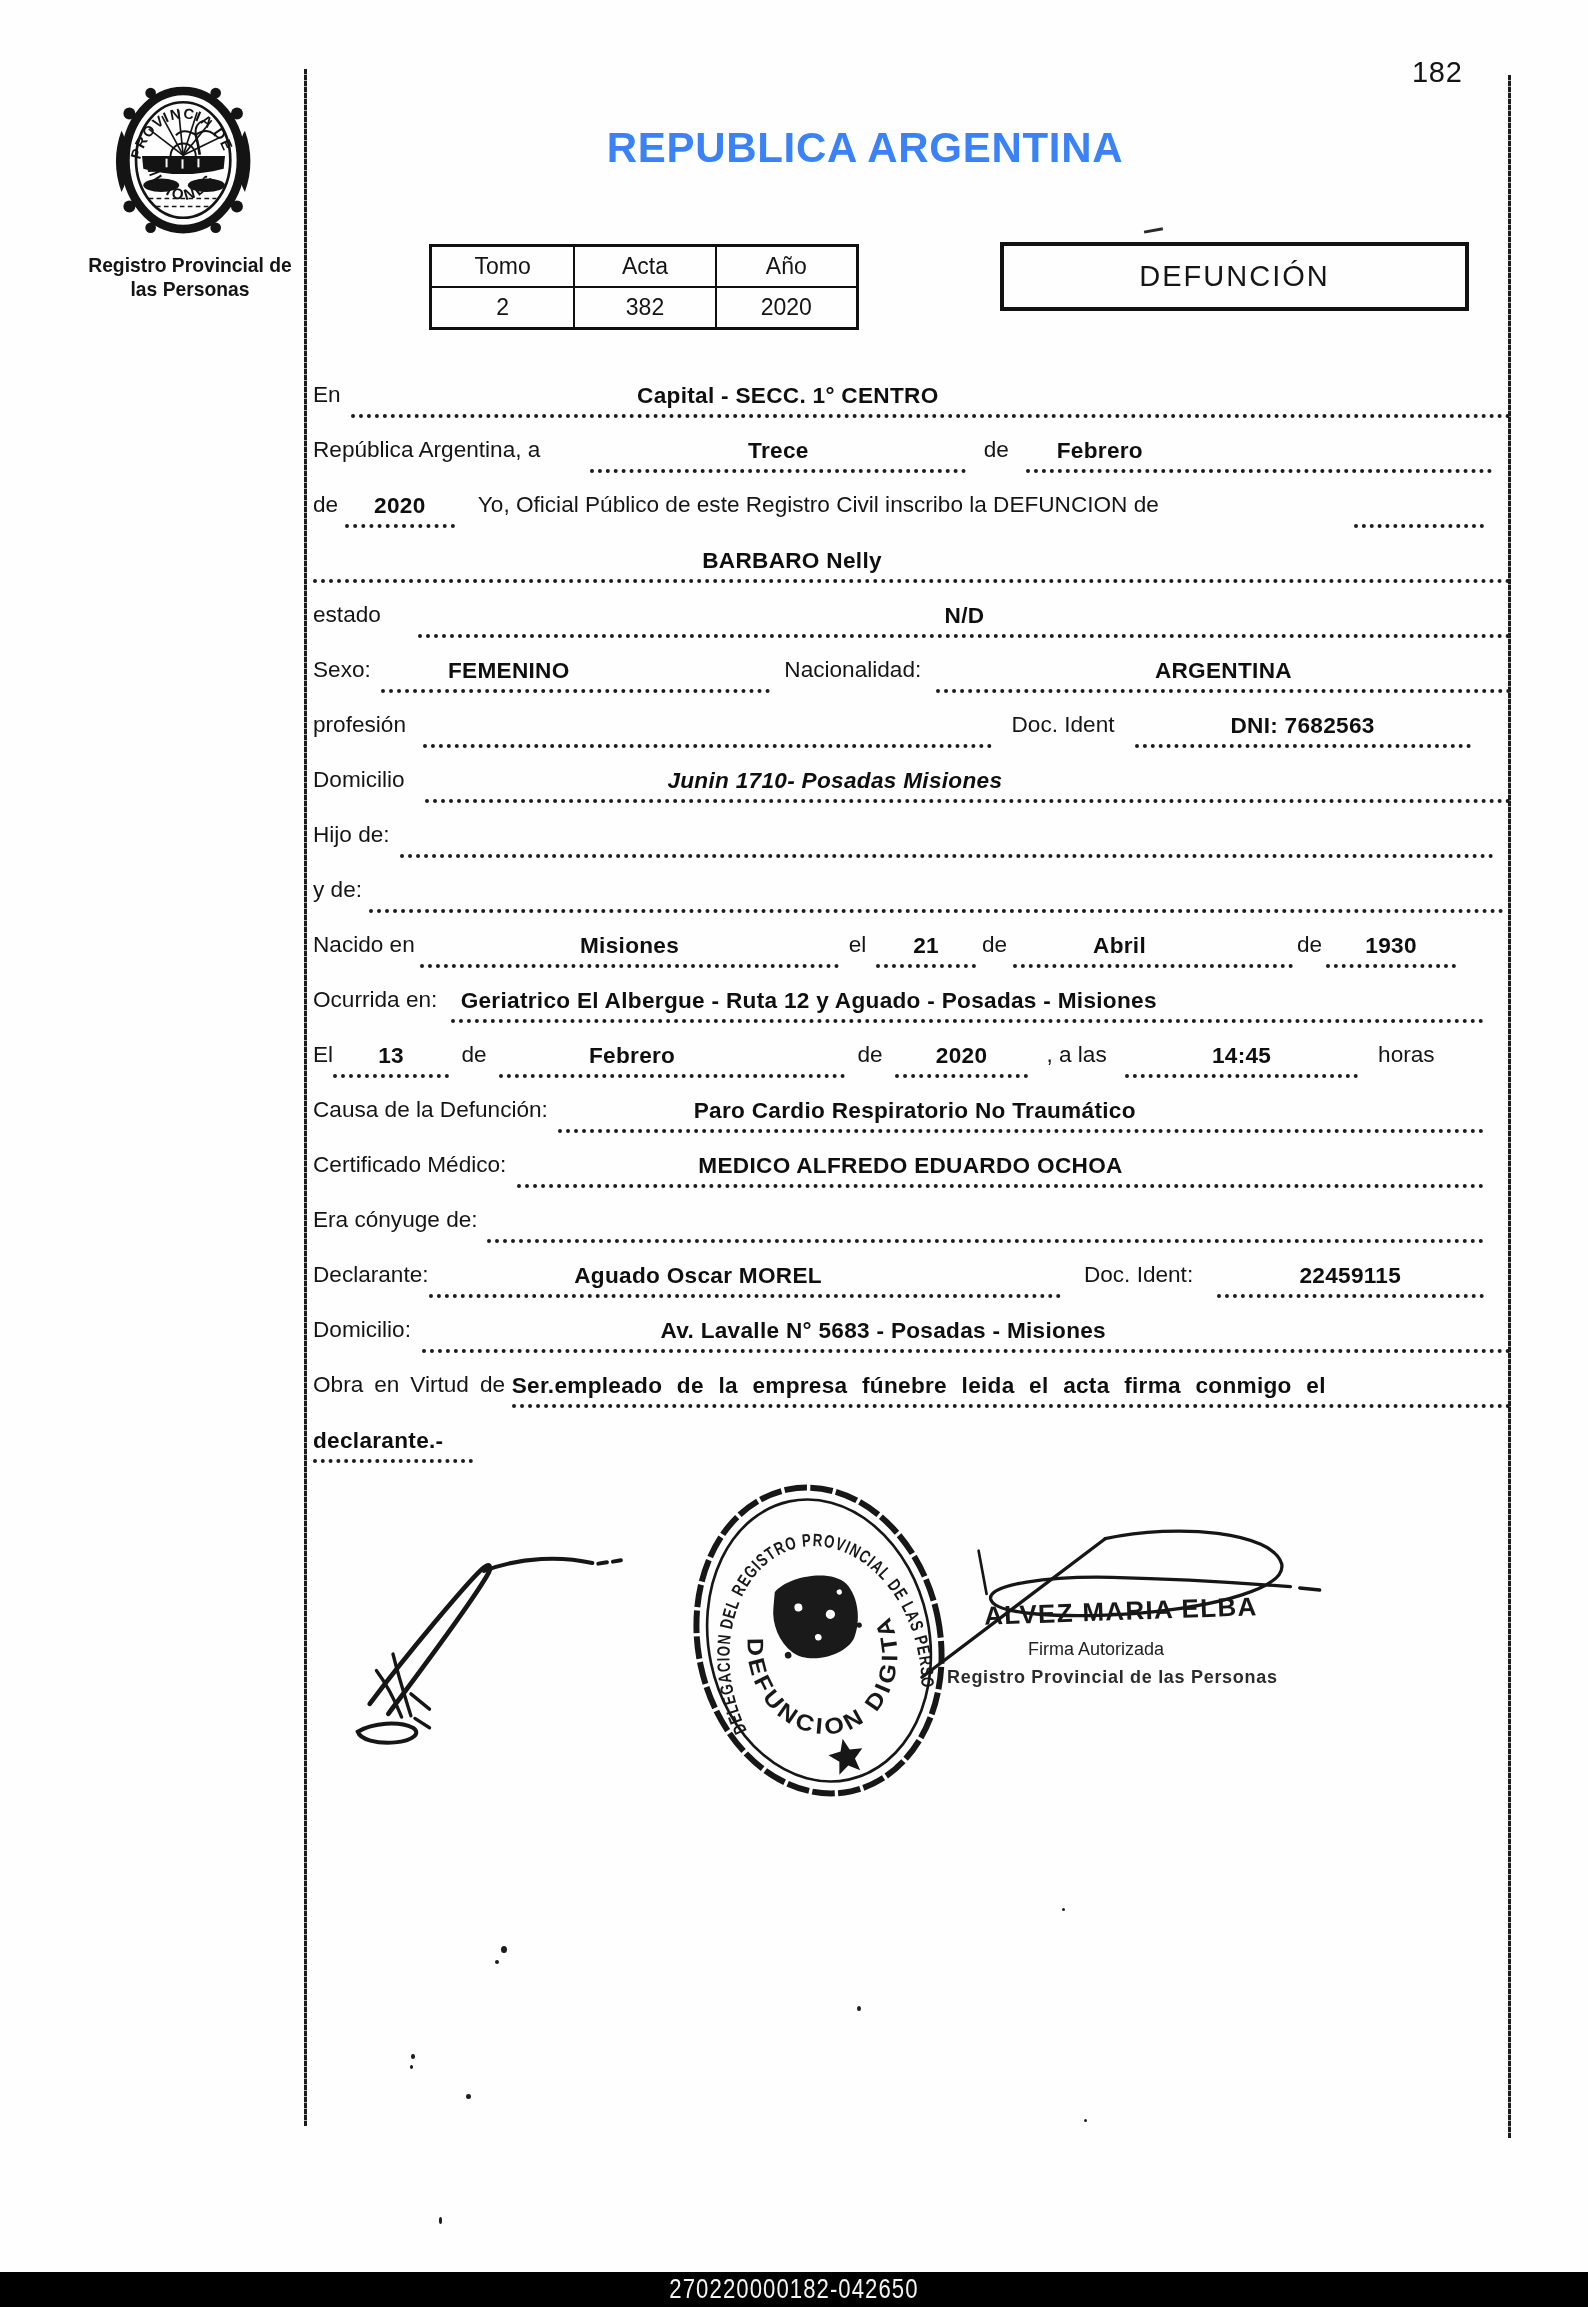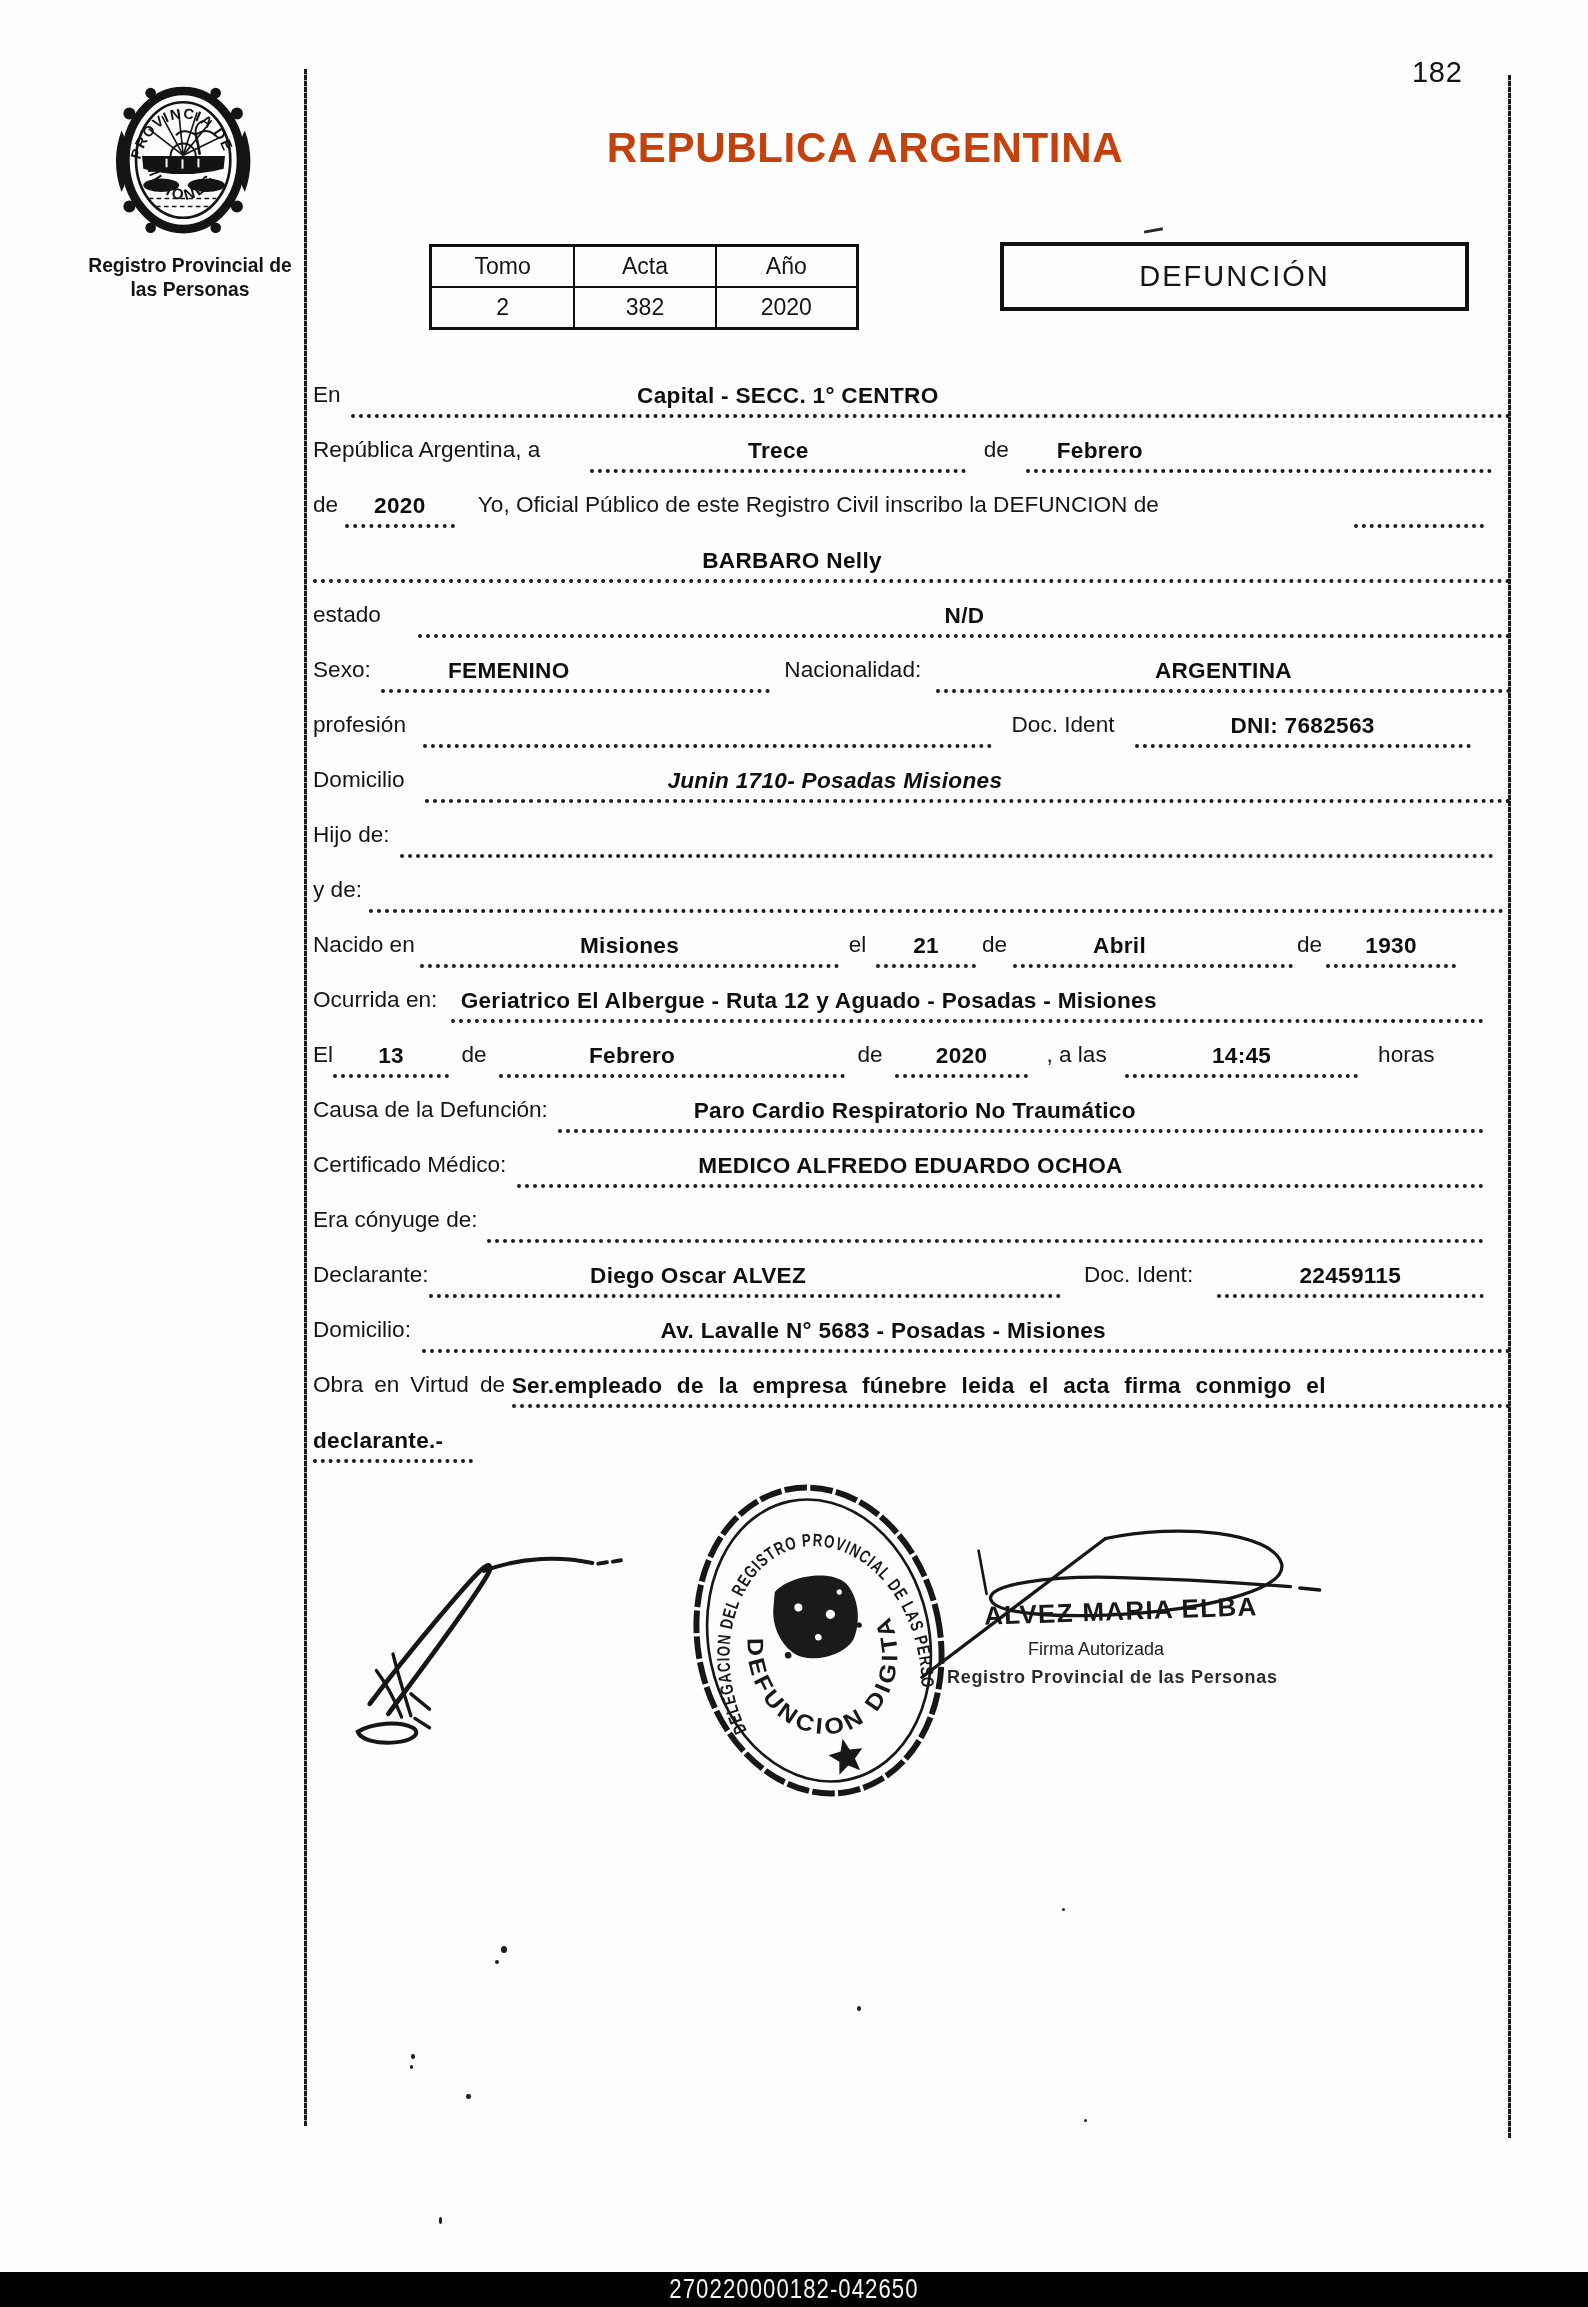"REPUBLICA ARGENTINA" #doc-title { color: #c2410c -> #3b82f6 }
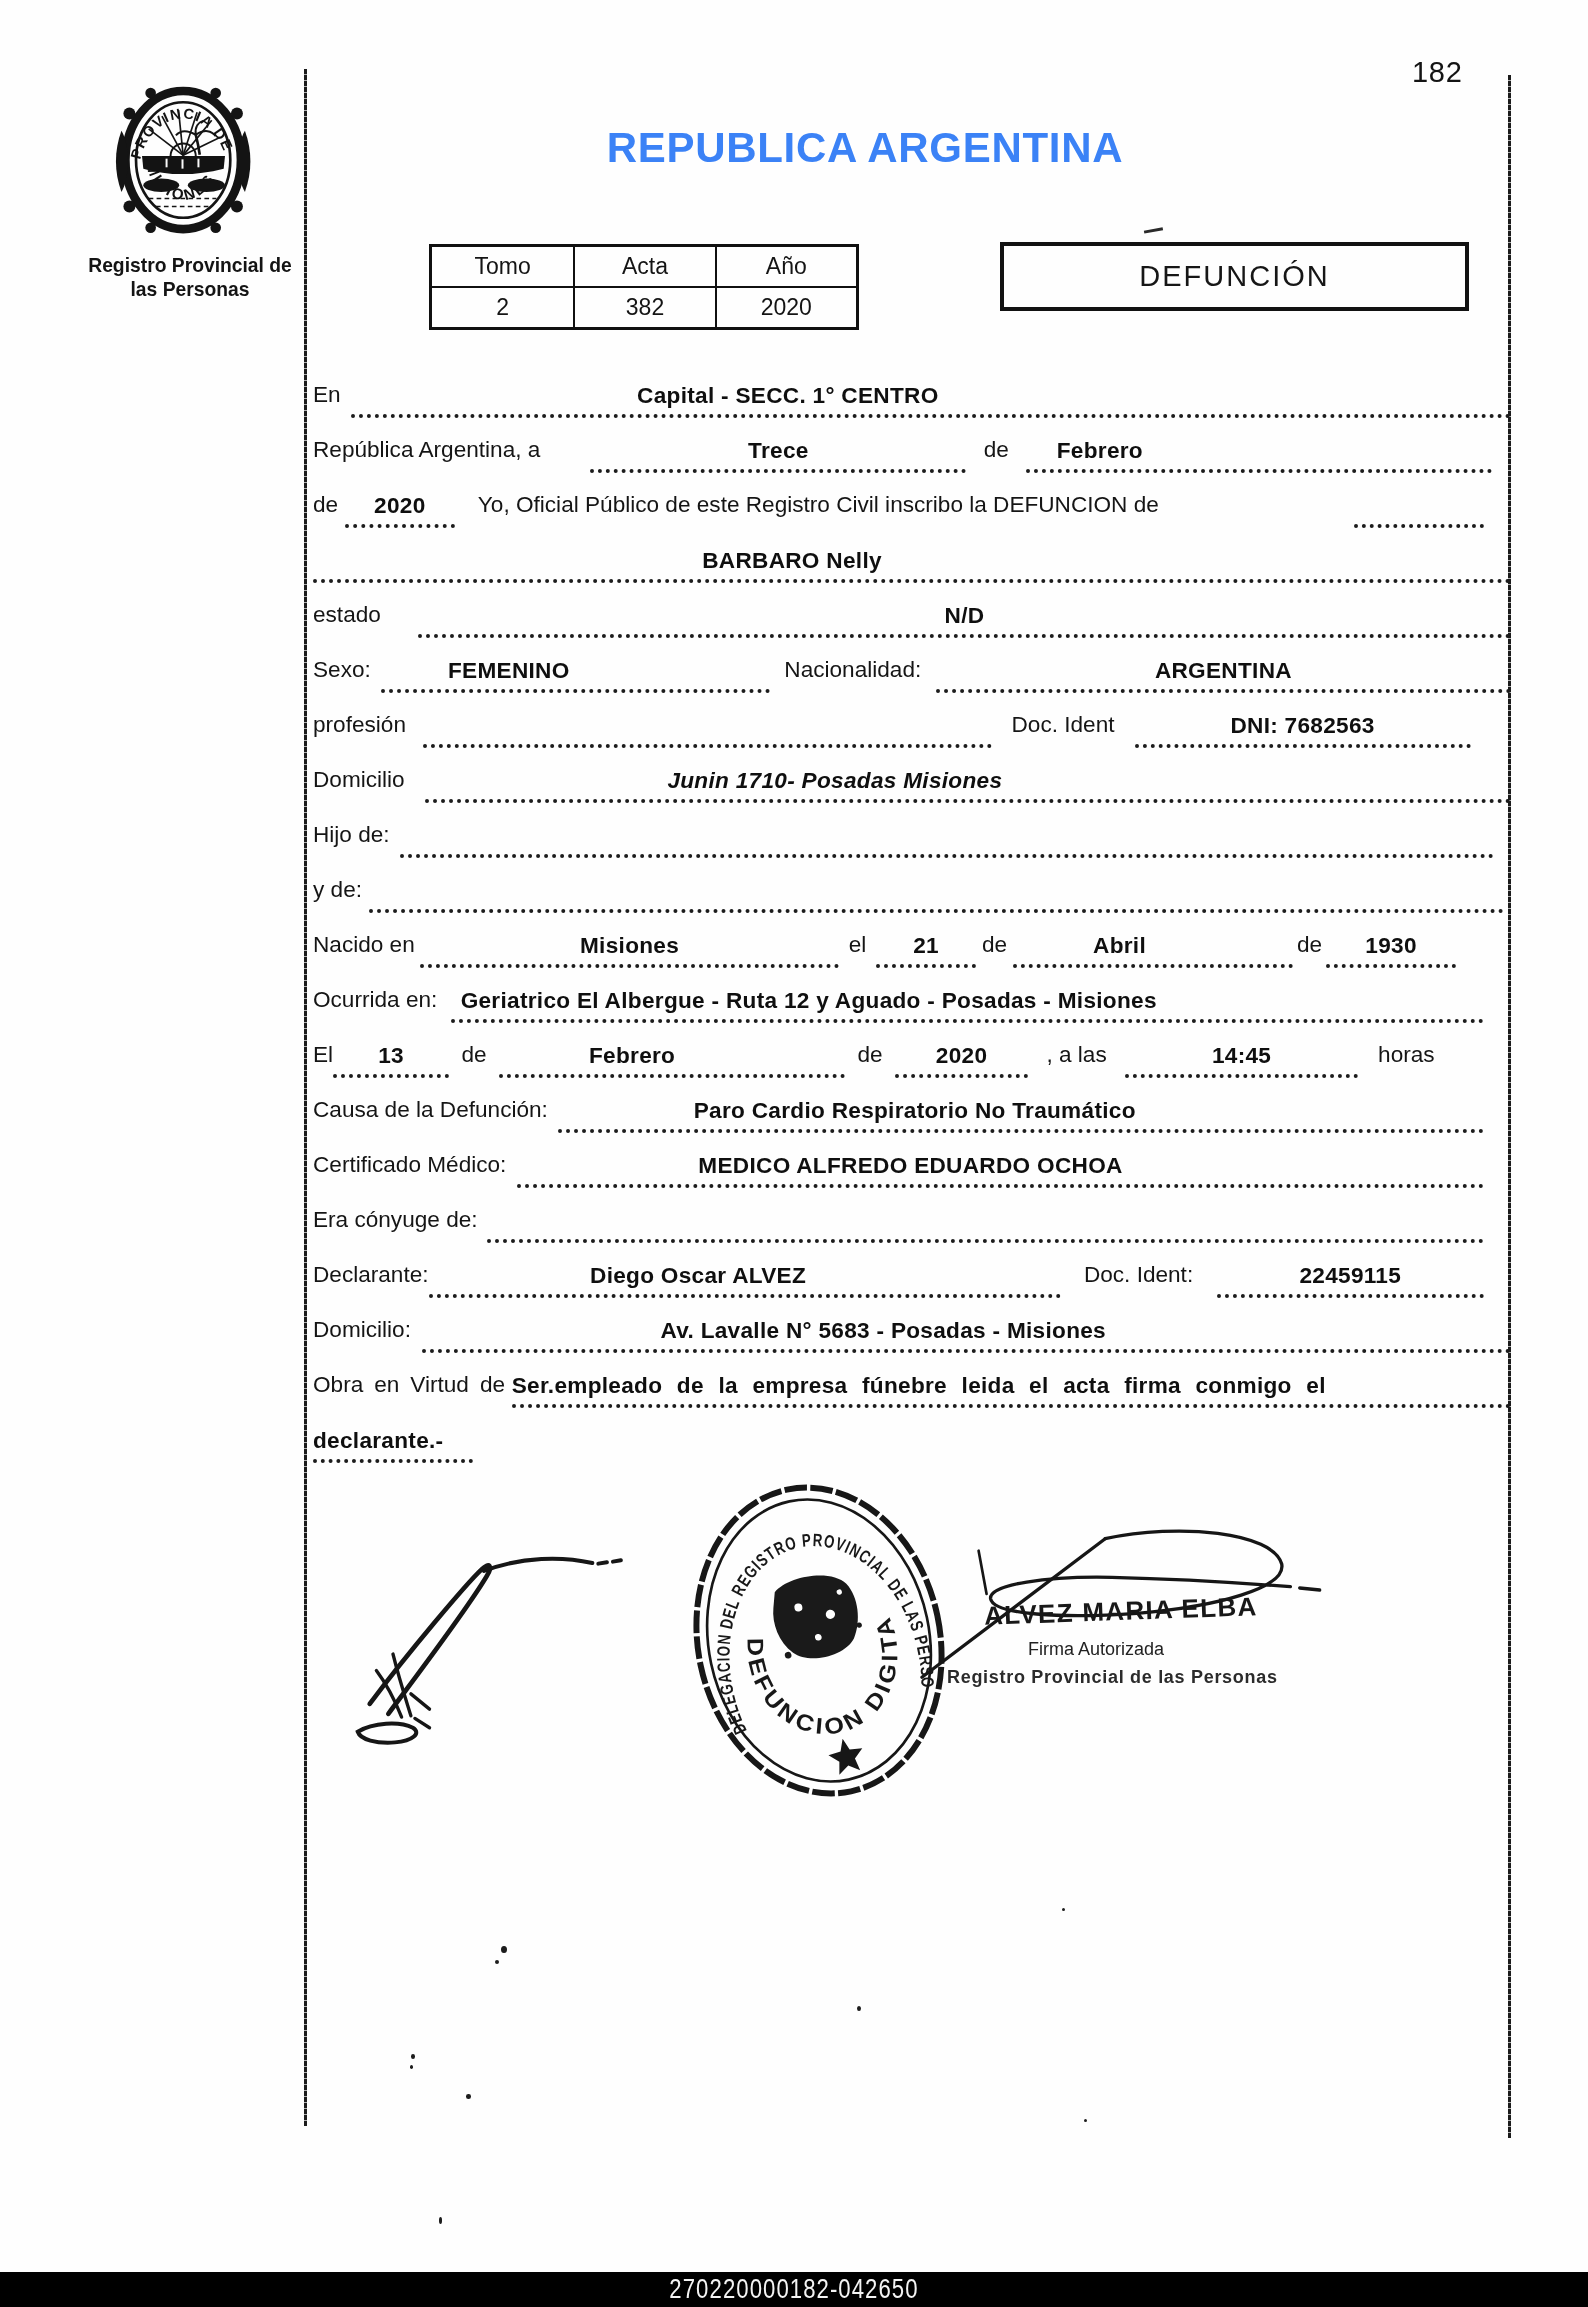"Diego Oscar ALVEZ" span.v { text: Diego Oscar ALVEZ -> Aguado Oscar MOREL }
